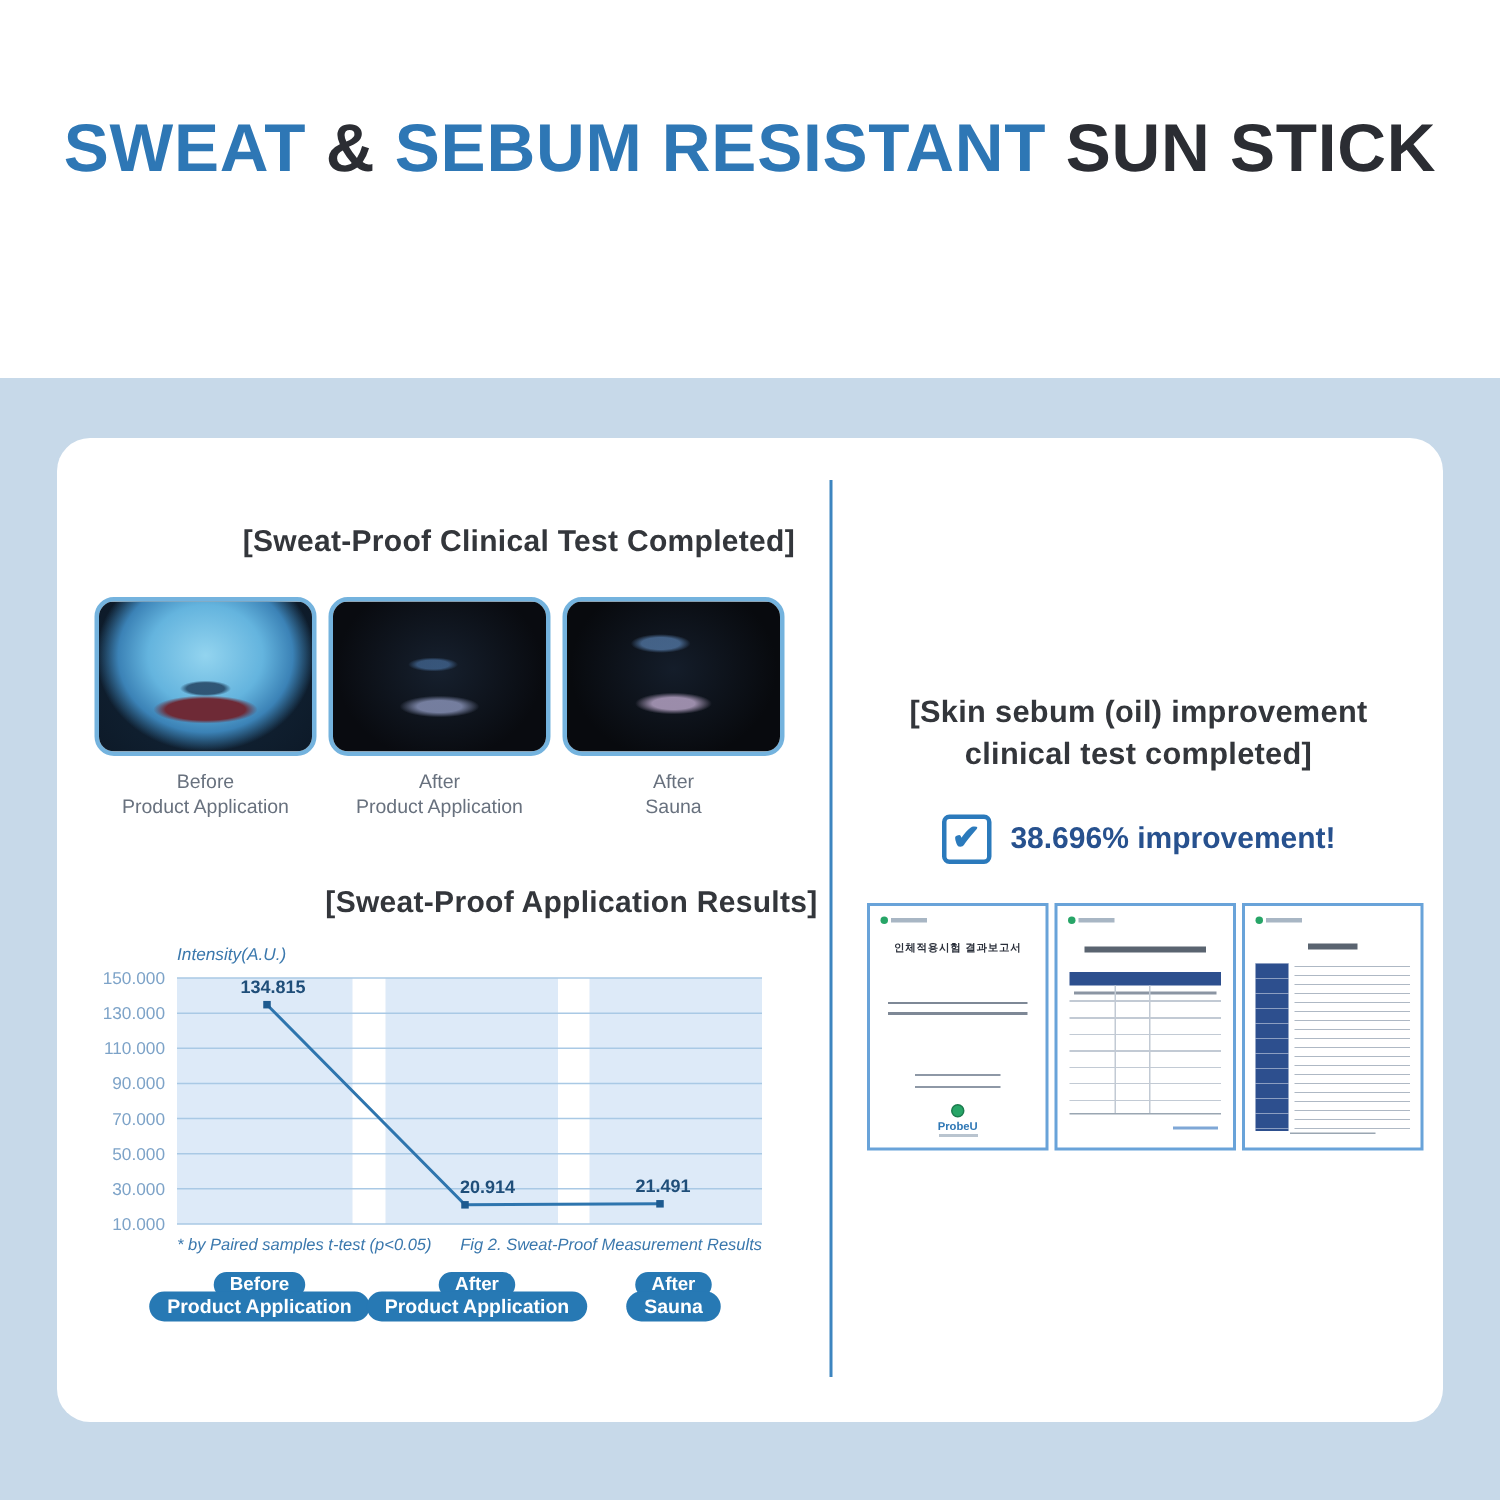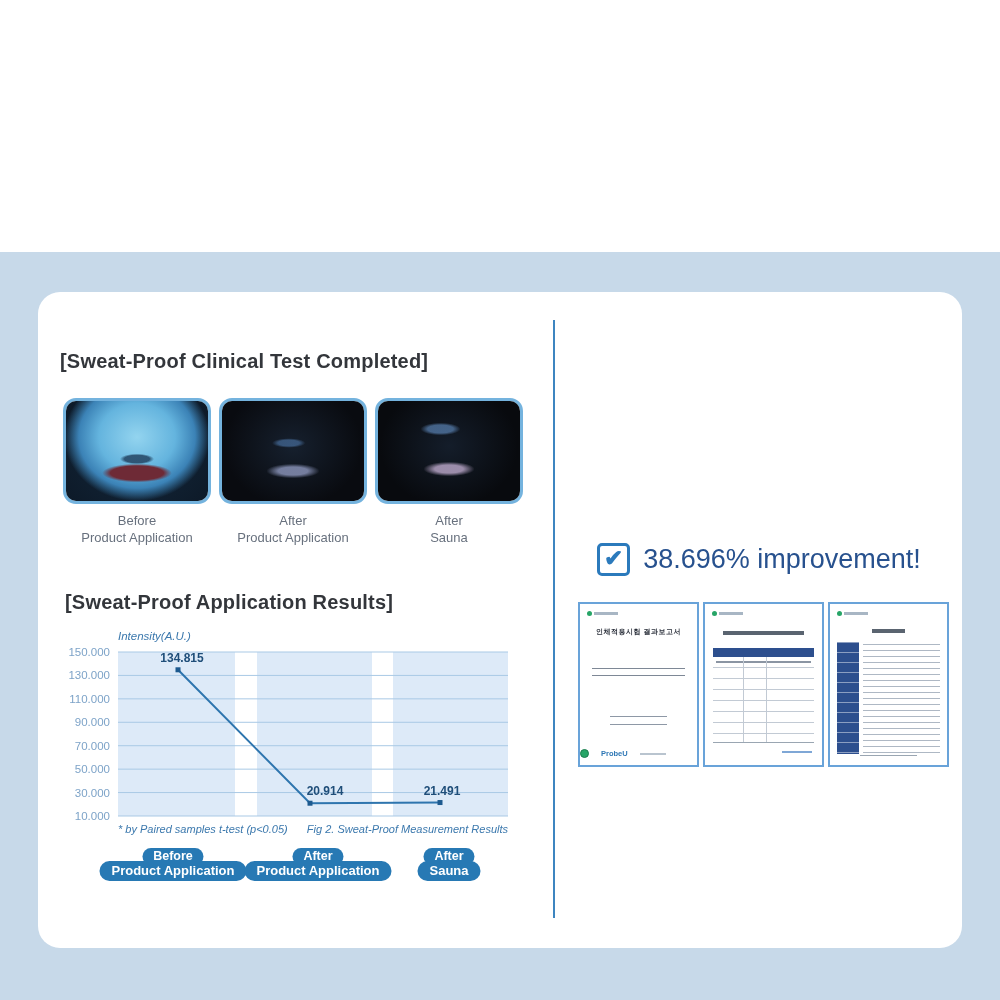"SWEAT & SEBUM RESISTANT SUN" div.t-line1 { html: none -> <div><span>SWEAT</span><span> &amp; </span><span>SEBUM RESISTANT</span><span> SUN STICK</span></div> }
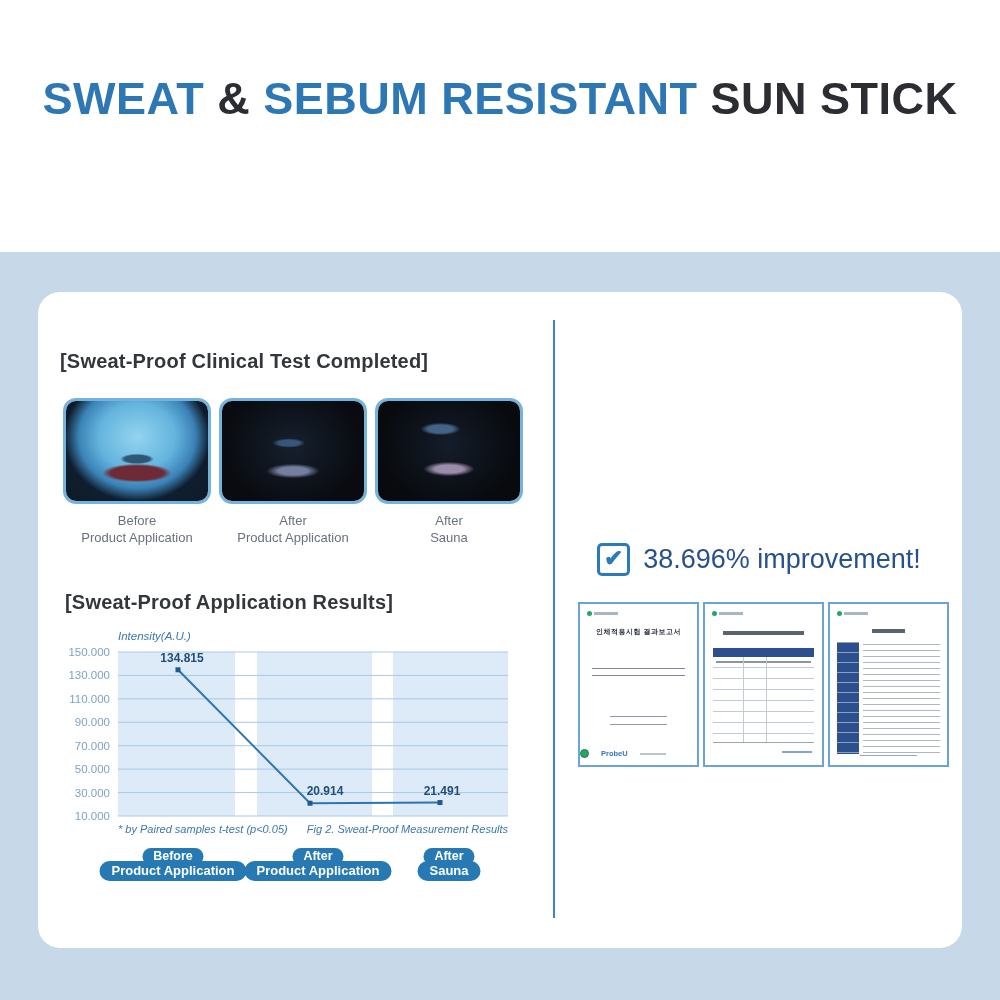"[Sweat-Proof Clinical Test Completed]" .sec-h { text-align: left -> right }
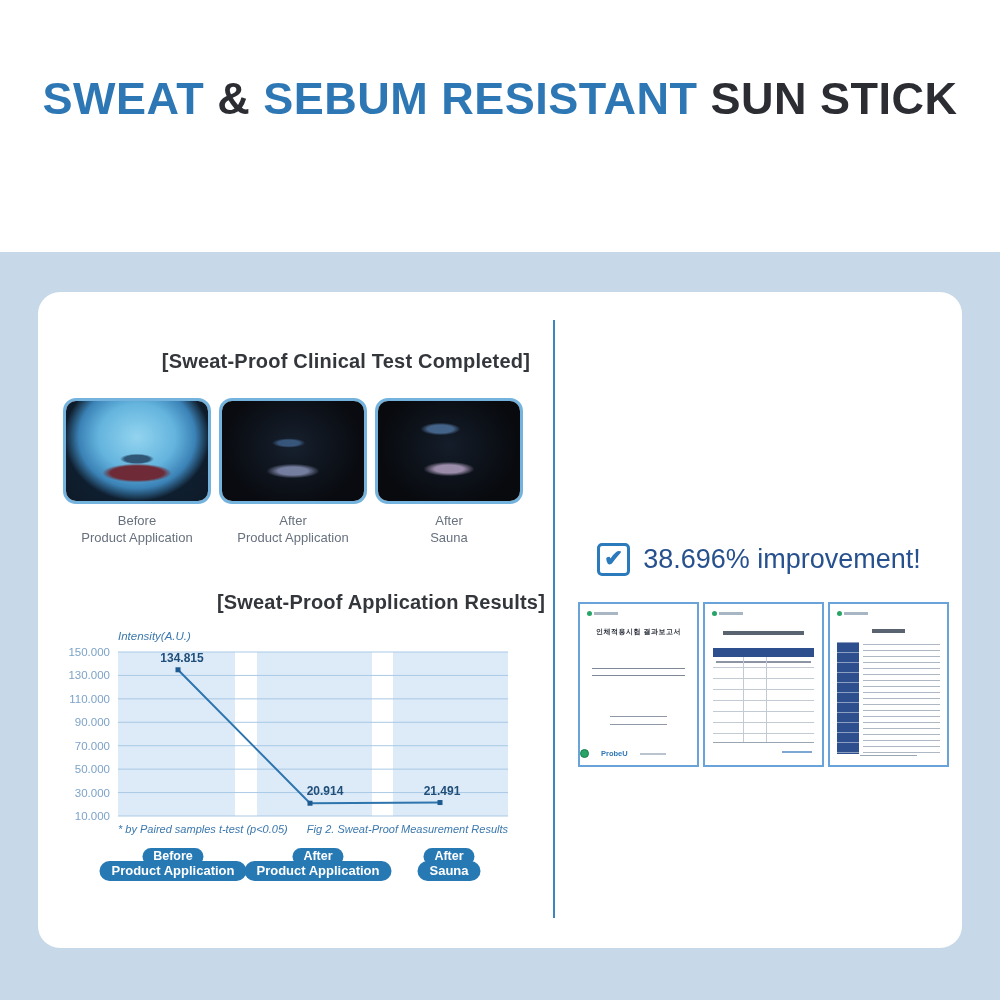"[Skin sebum (oil) improvement" div { html: none -> <div>[Skin sebum (oil) improvement</div> }
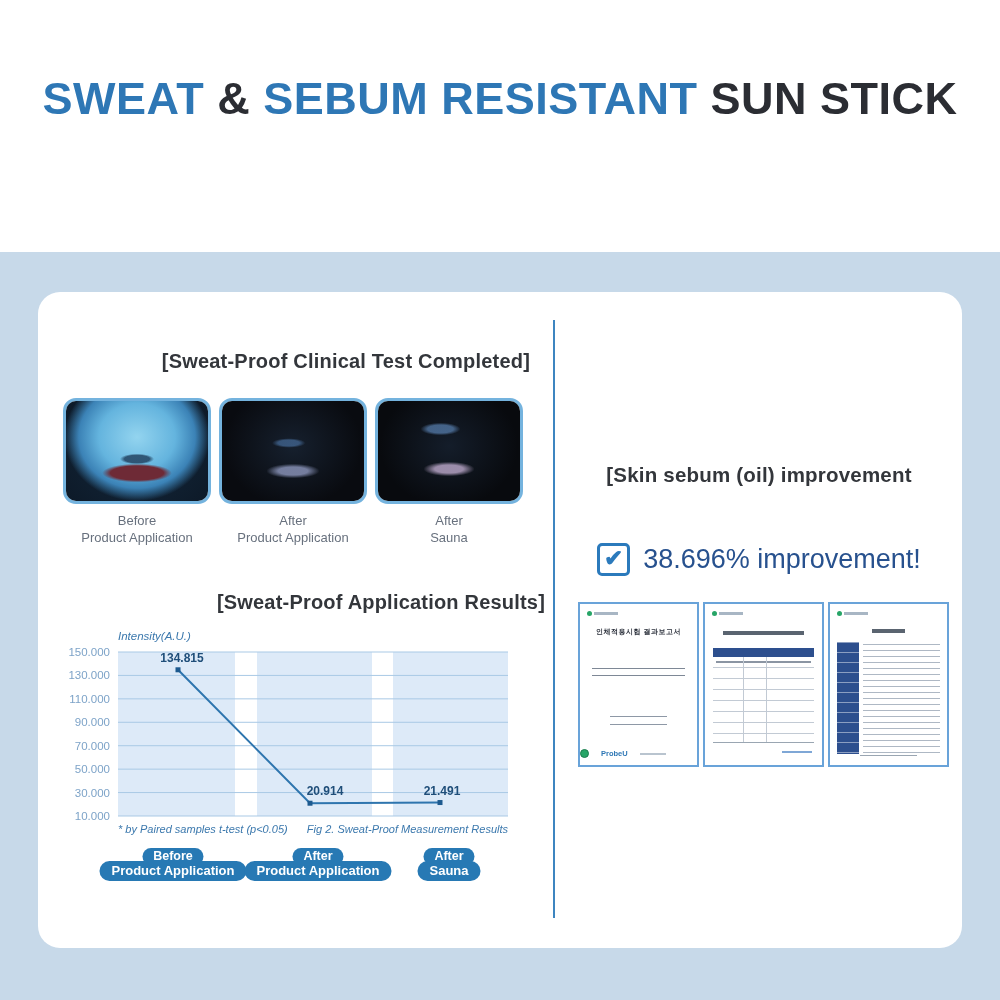"clinical test completed]" div { html: none -> <div>clinical test completed]</div> }
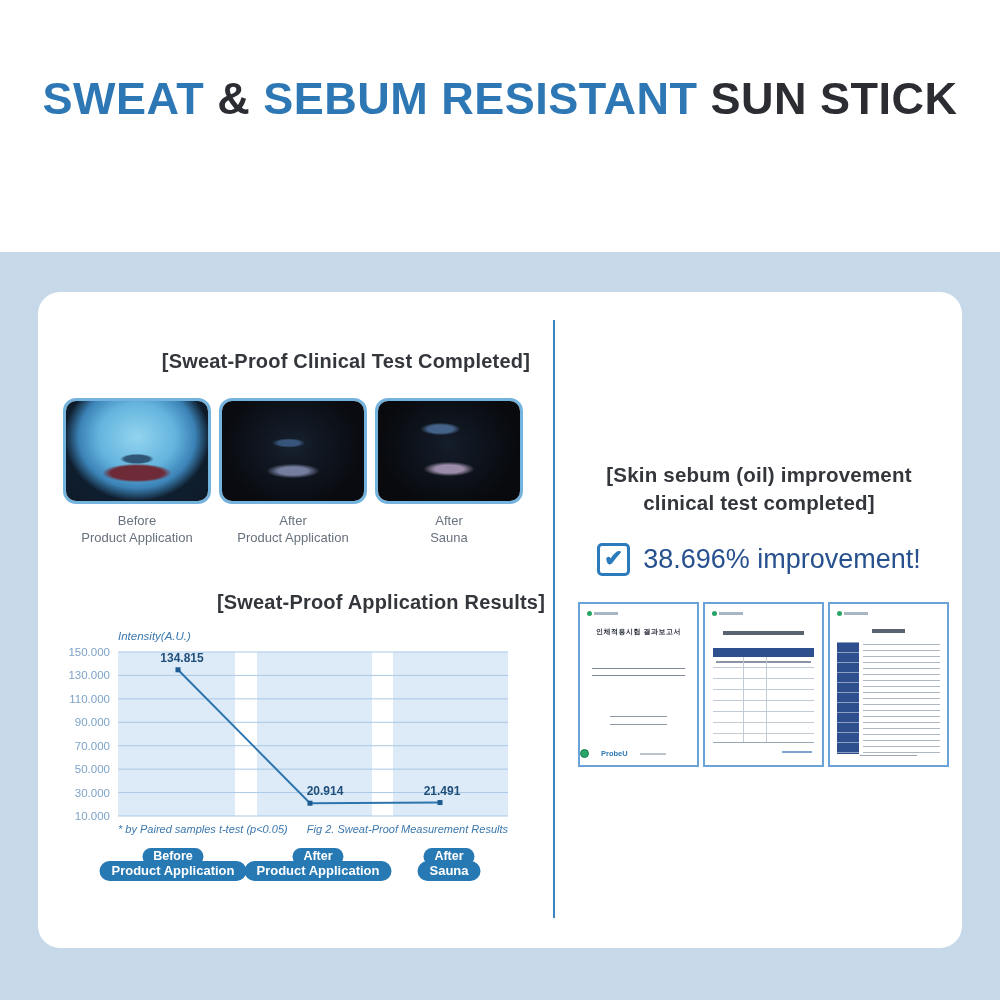"38.696% improvement!" .imp { font-size: 27px -> 20px; font-weight: normal -> bold }
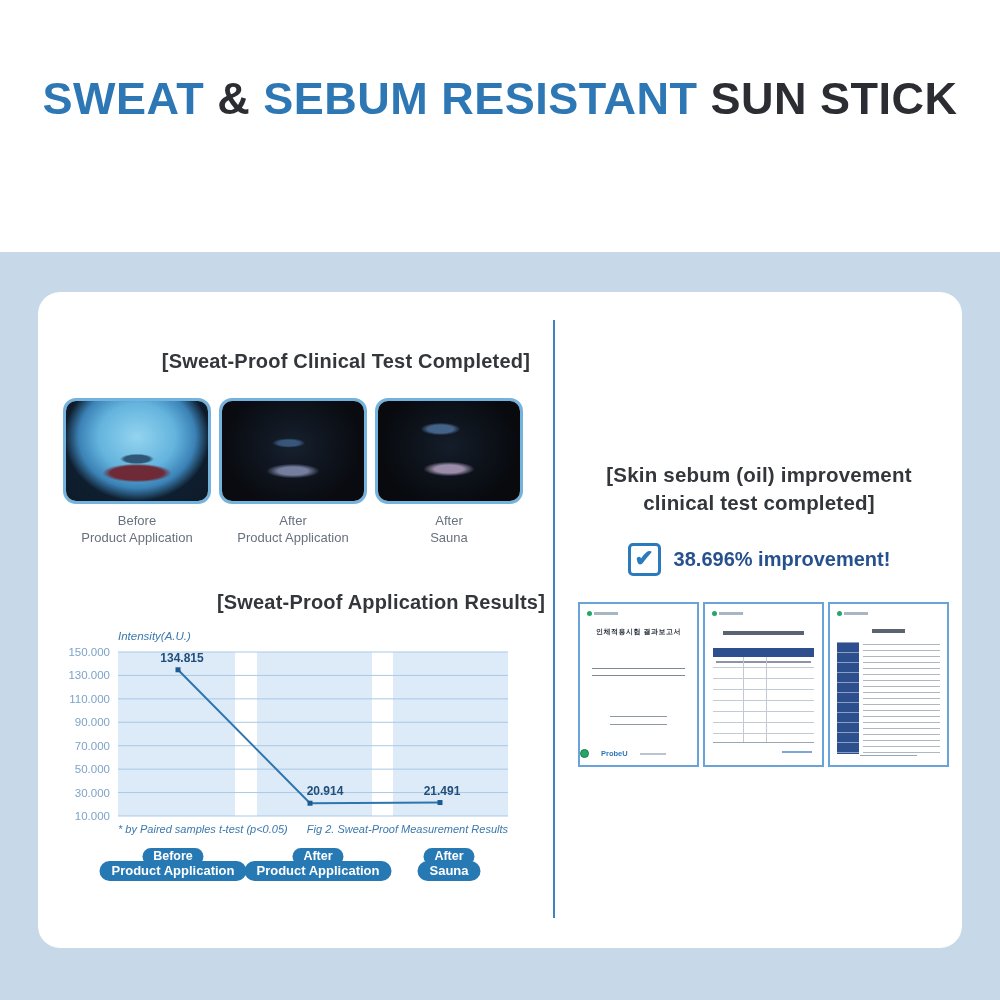"ProbeU" .doc1-logo { flex-direction: row -> column; gap: 12px -> 1px }
